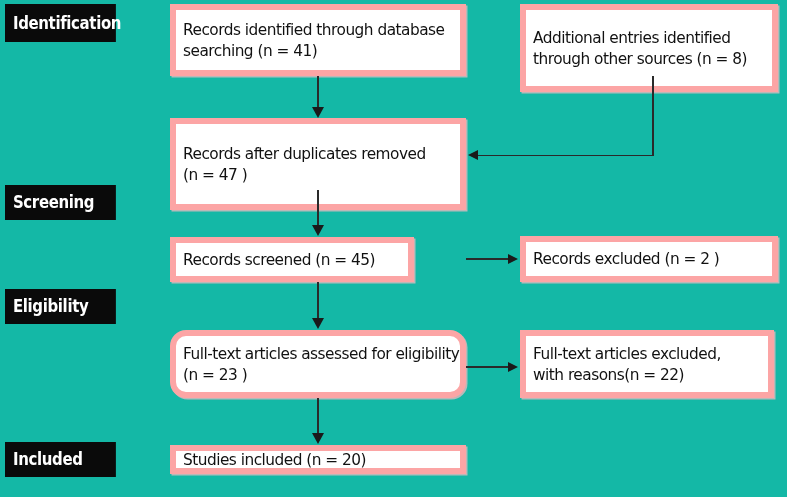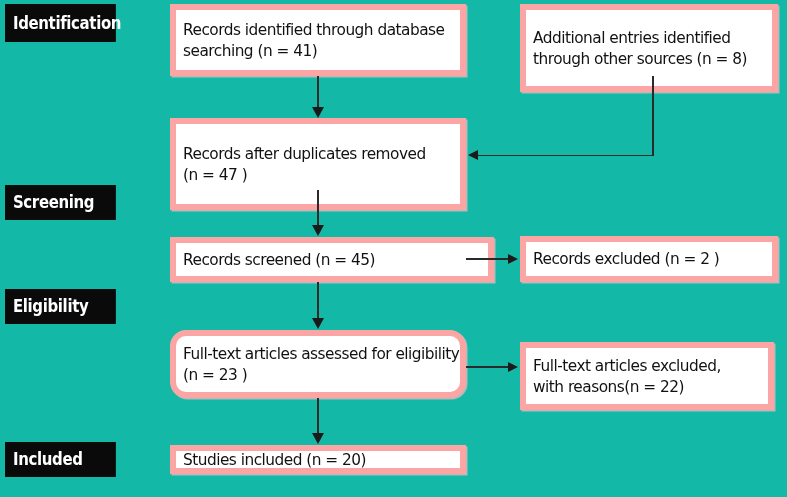"Records screened (n = 45)" div.flow-box { width: 324px -> 244px }
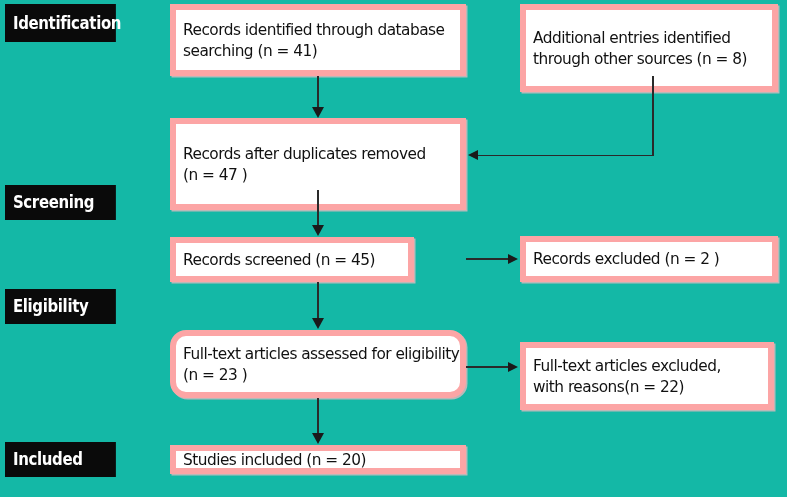"Full-text articles excluded," div.flow-box { margin-top: 12px -> none }
